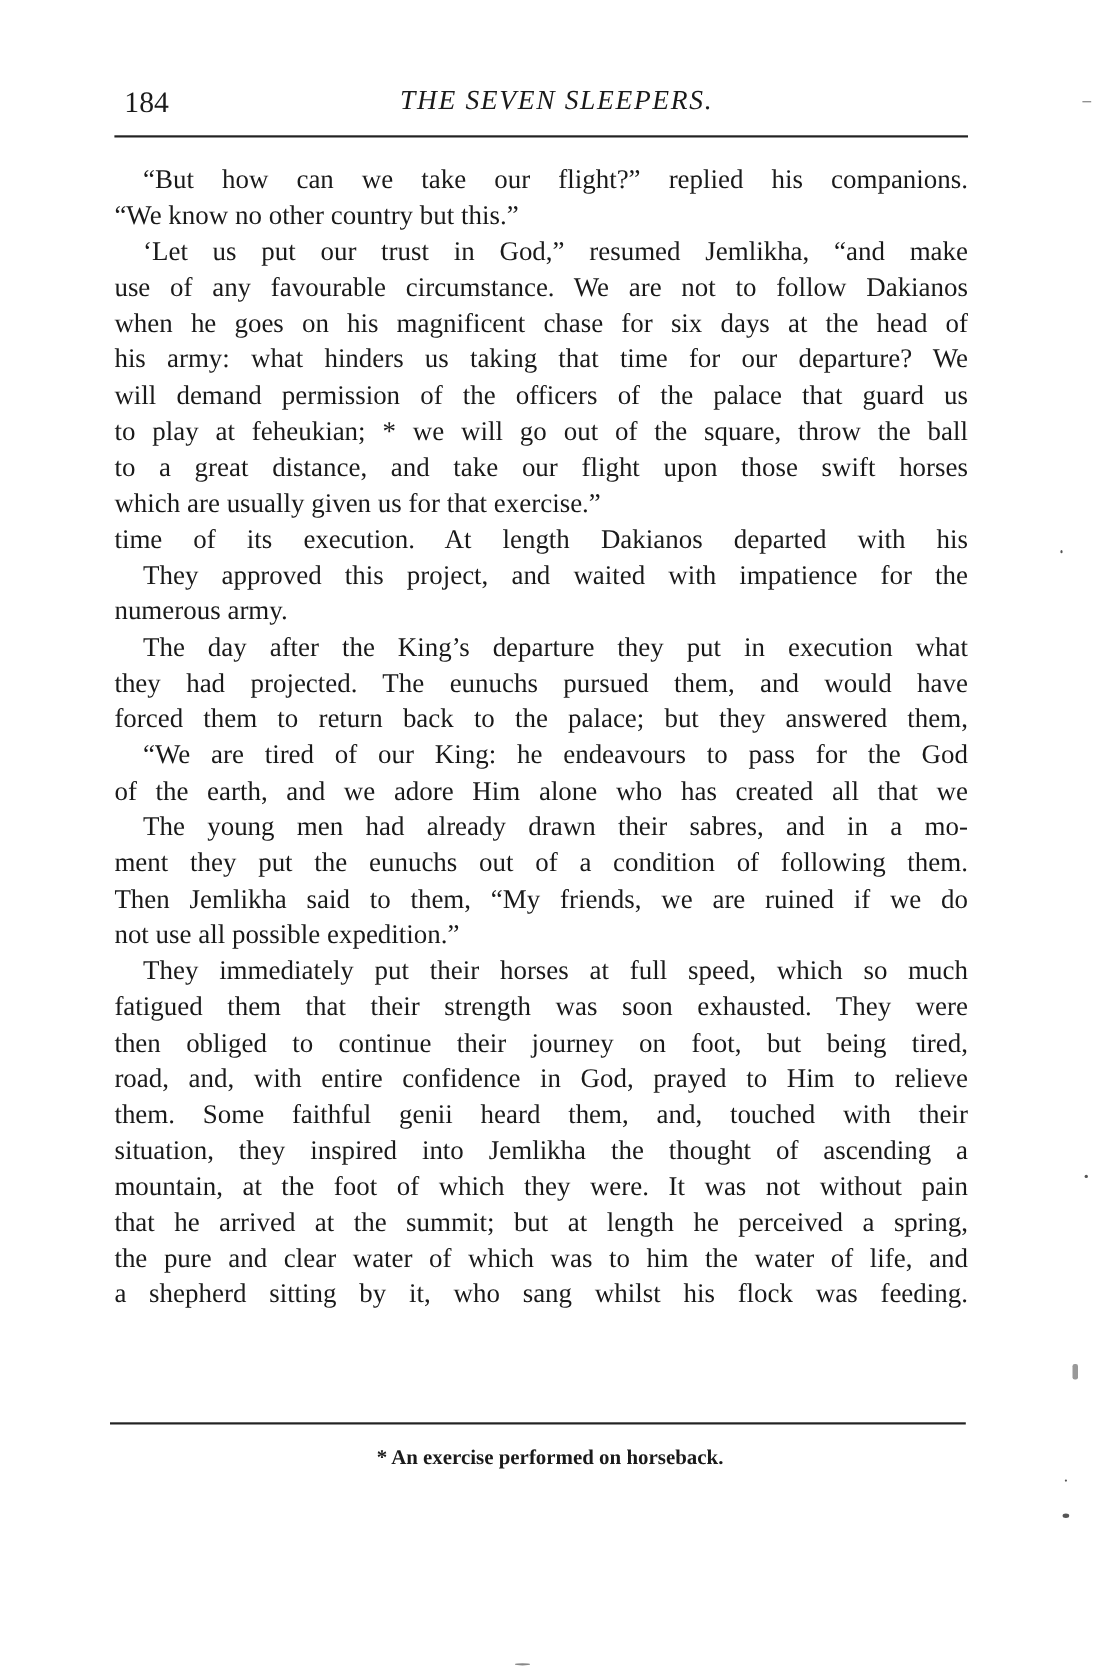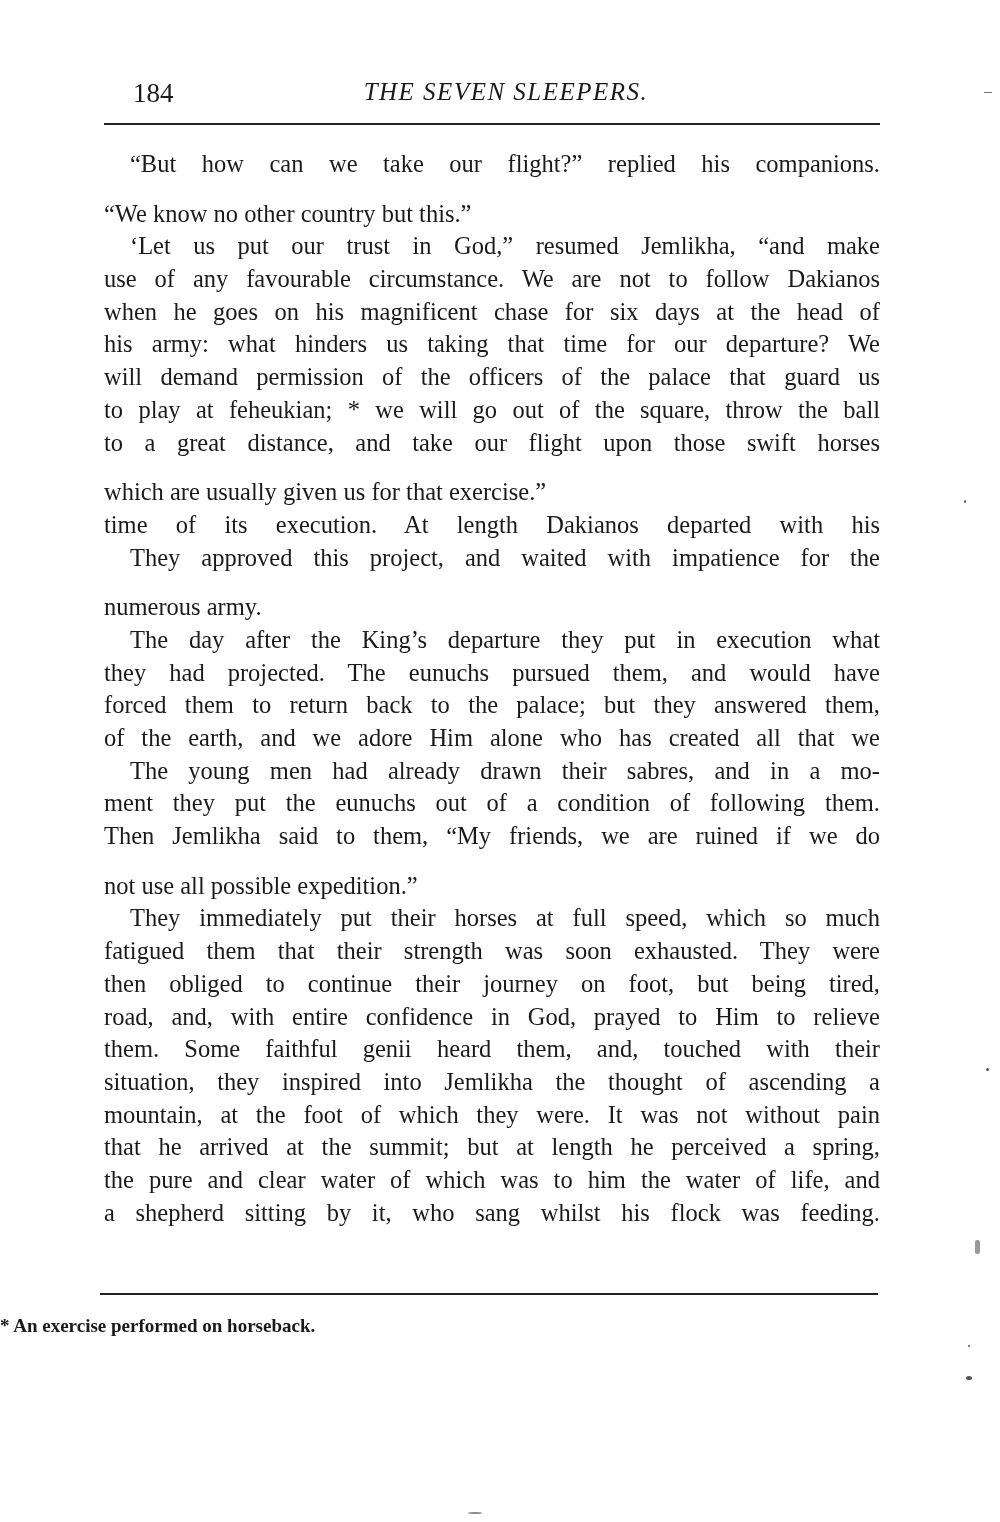"184" .page-number { margin-left: 20px -> none }
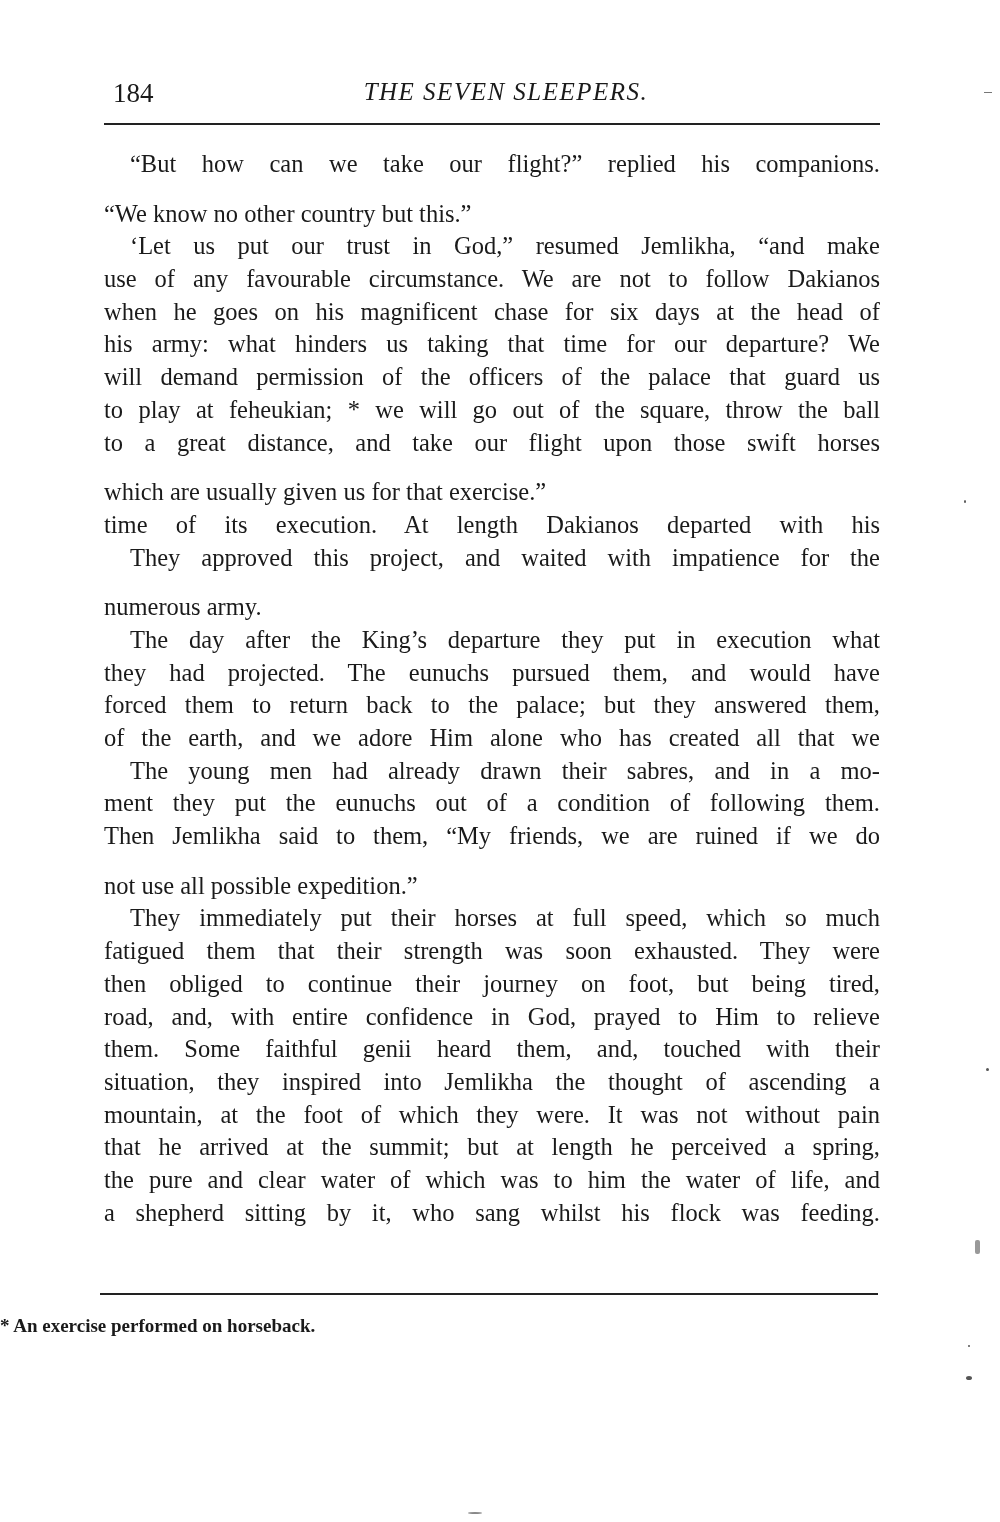"“We know no other country" .line.last { margin-top: 17px -> none }
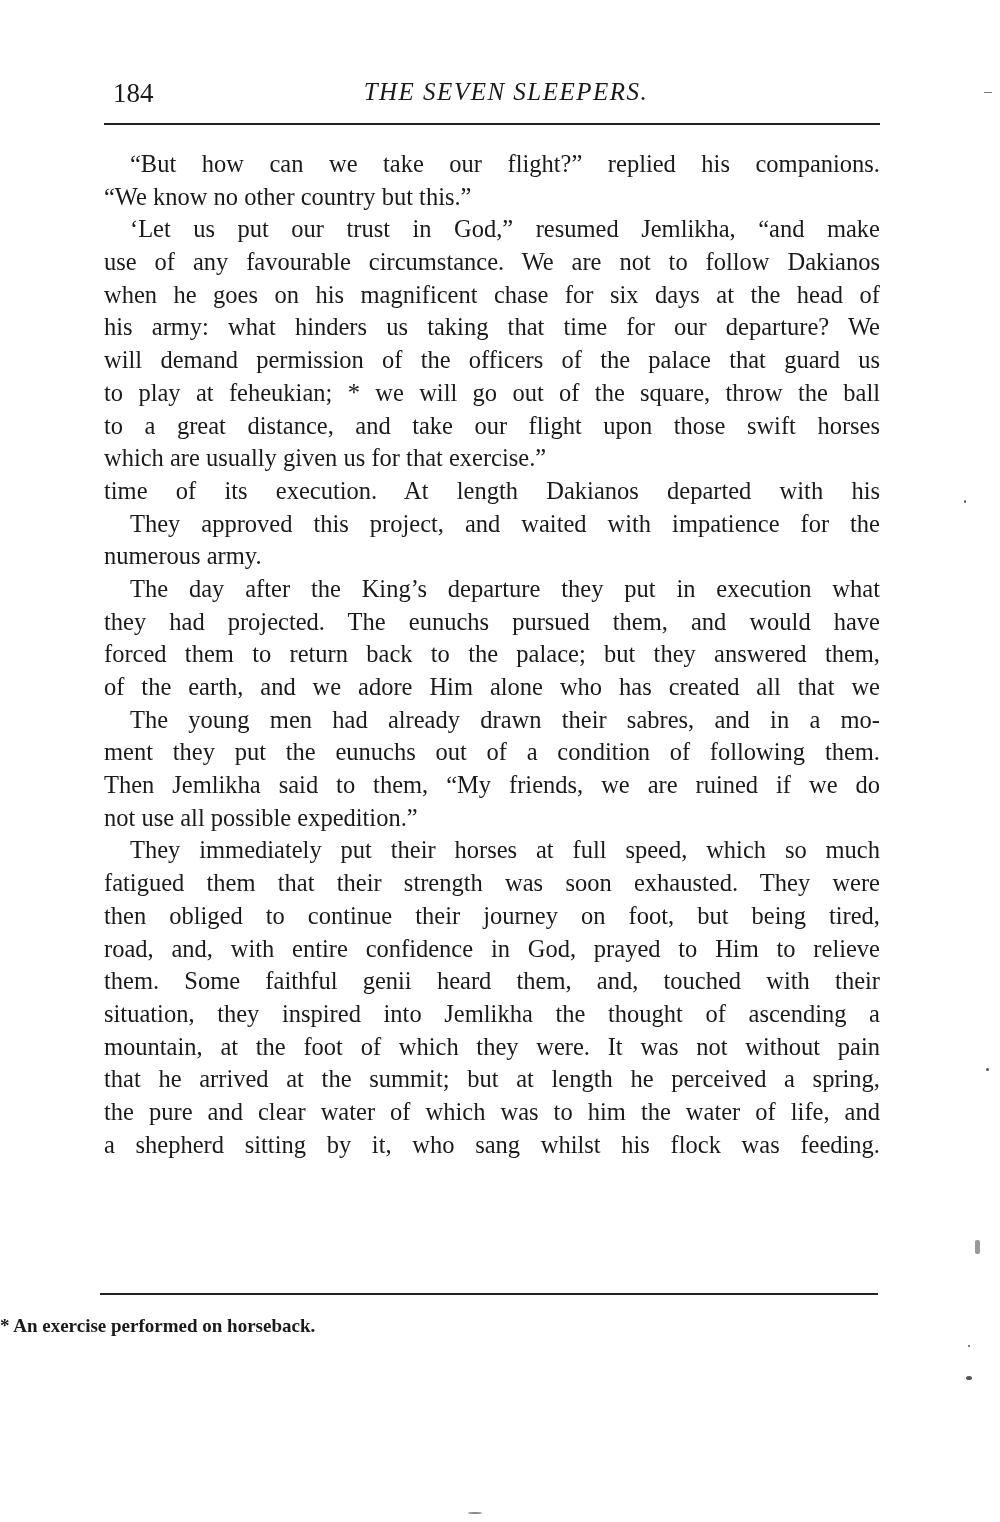"“We are tired of our" div.line { html: none -> <div>“We are tired of our King: he endeavours to pass for the God</div> }
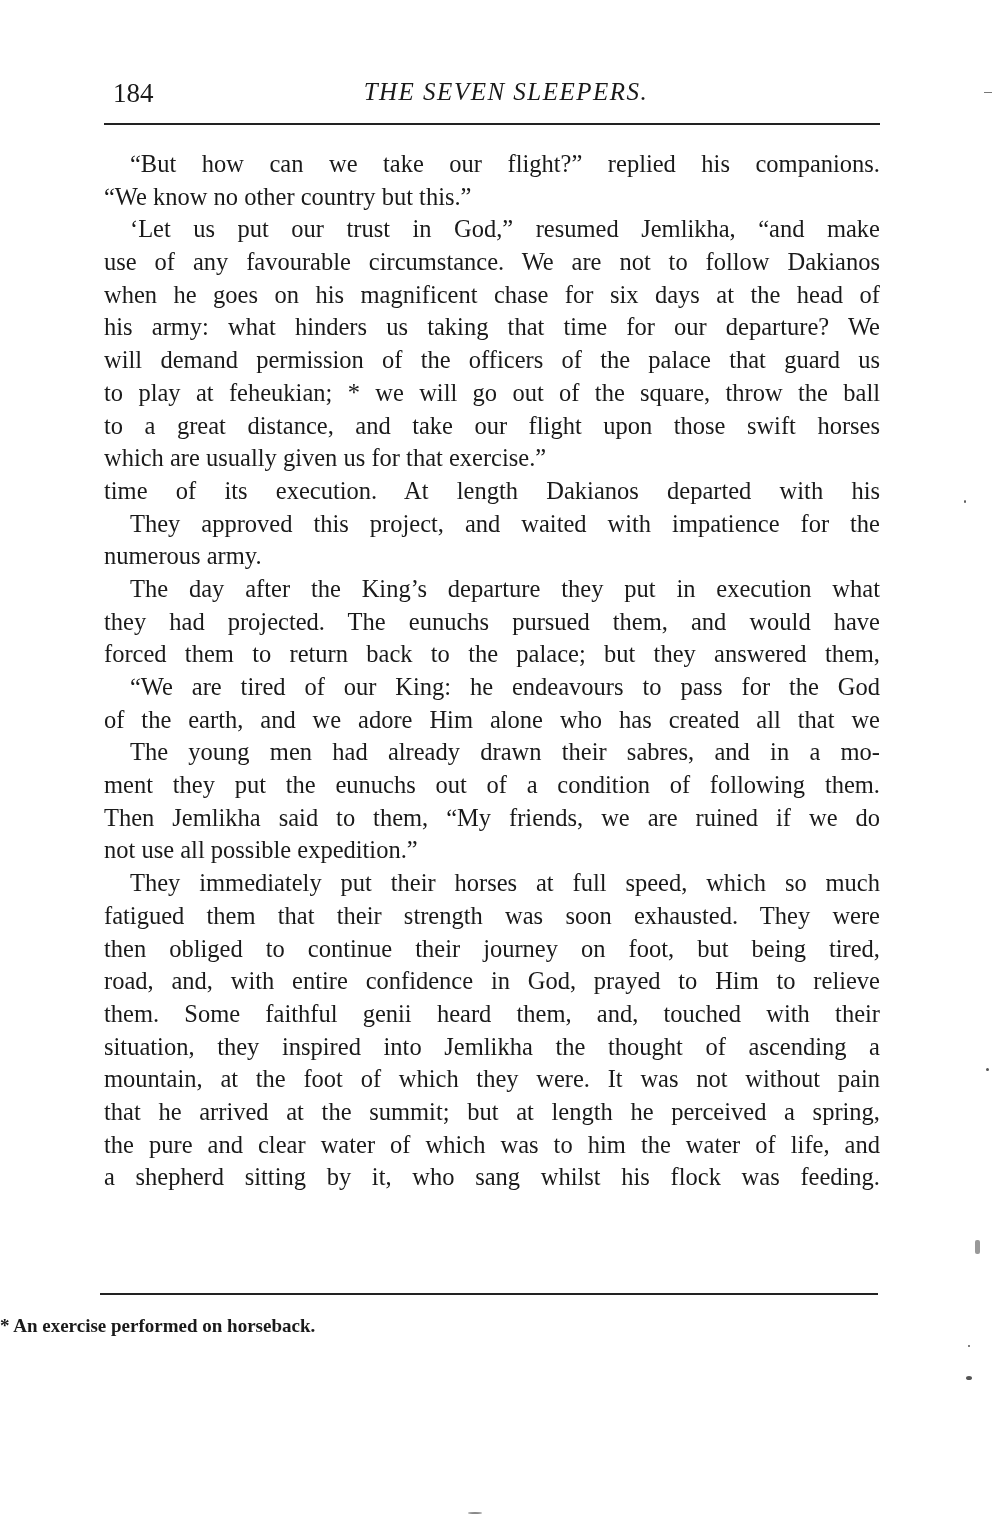"* An exercise performed on" .footnote { text-align: left -> center }
